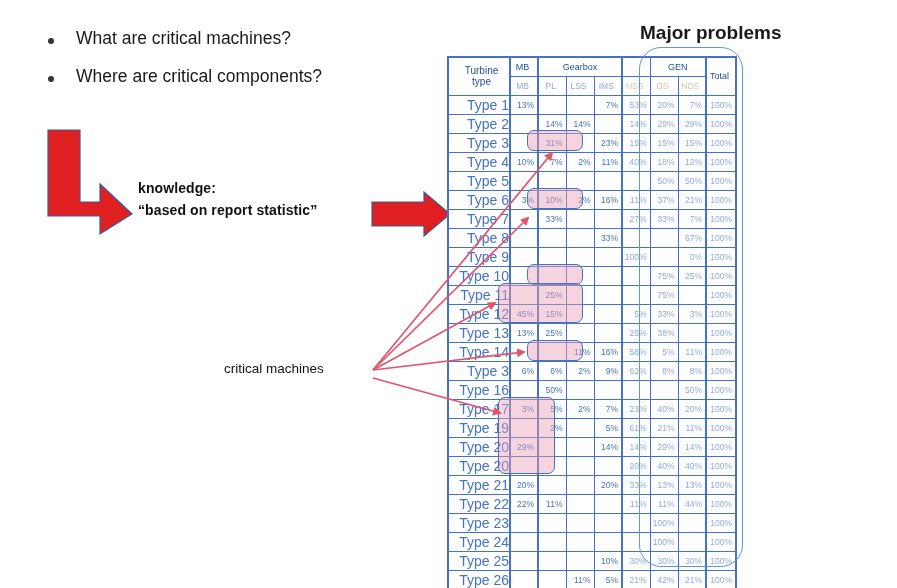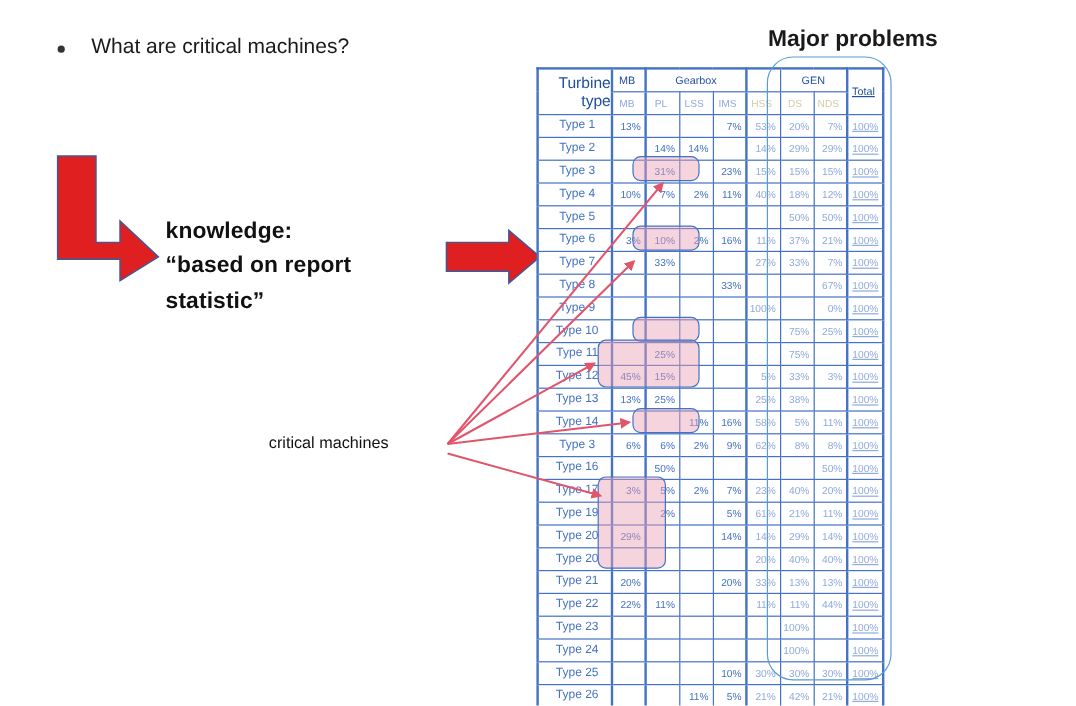"Where are critical components?" div.bullet-row { html: none -> <div> <span></span> <span>Where are critical components?</span> </div> }
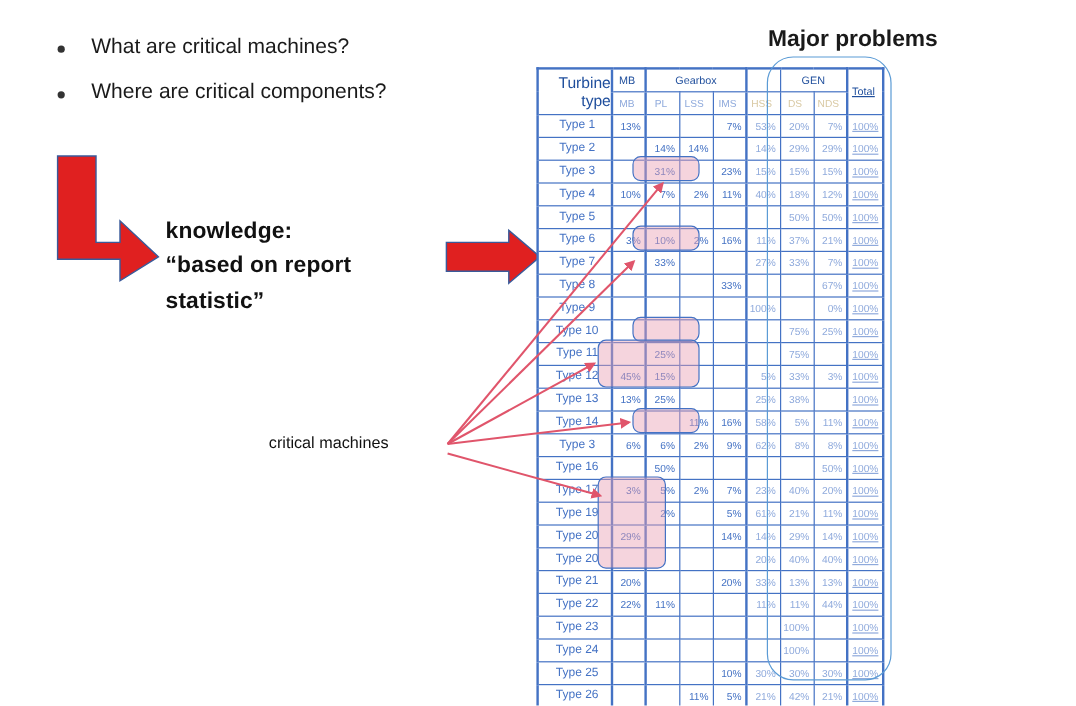"Turbine type" th.hdr-turbine { font-size: 13px -> 10px; text-align: right -> center }
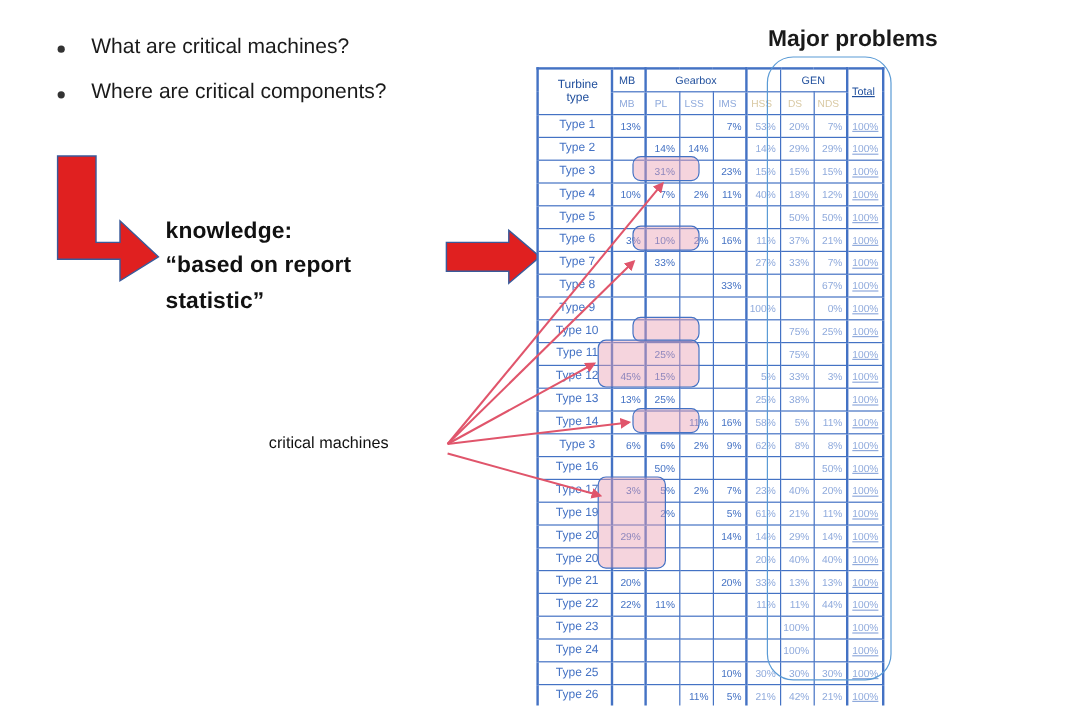"Total" .c-total { text-decoration: underline -> none }
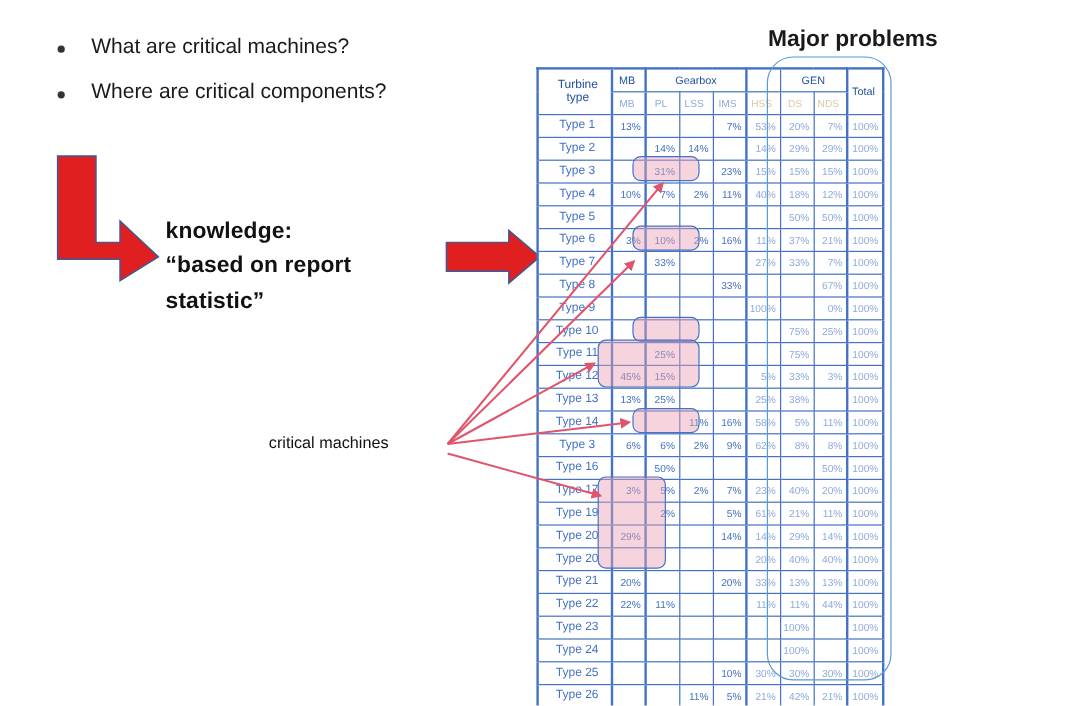"Type 1" .c-type { font-size: 10px -> 14px; text-align: center -> right }
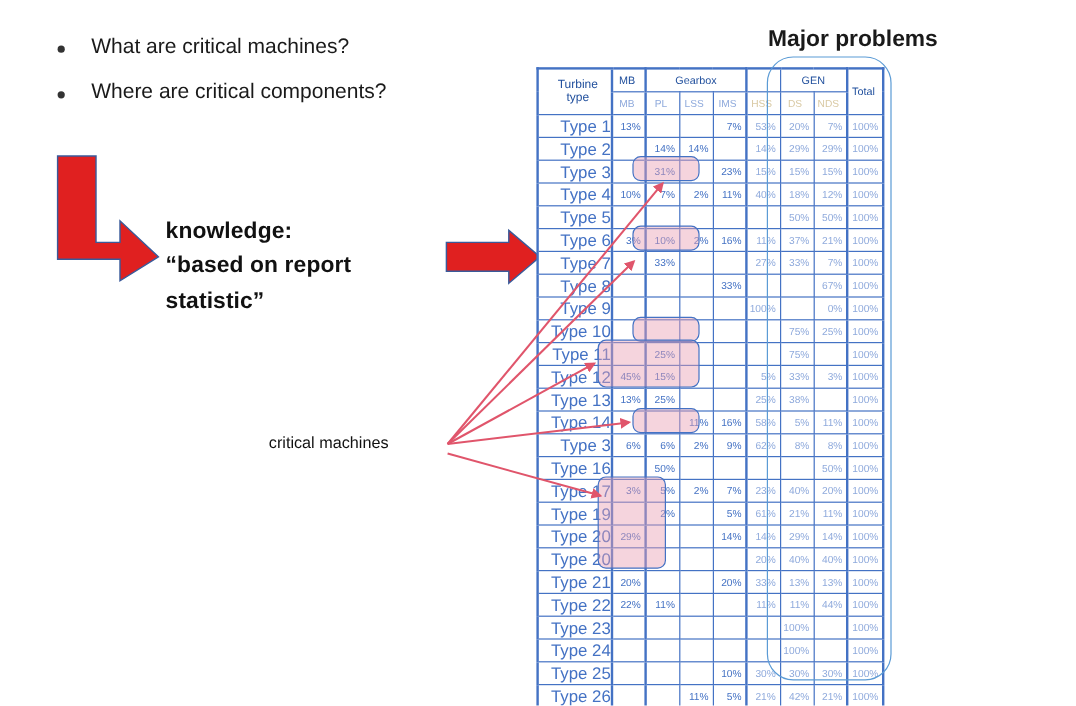"knowledge:" .knowledge div { font-size: 19px -> 14px }
